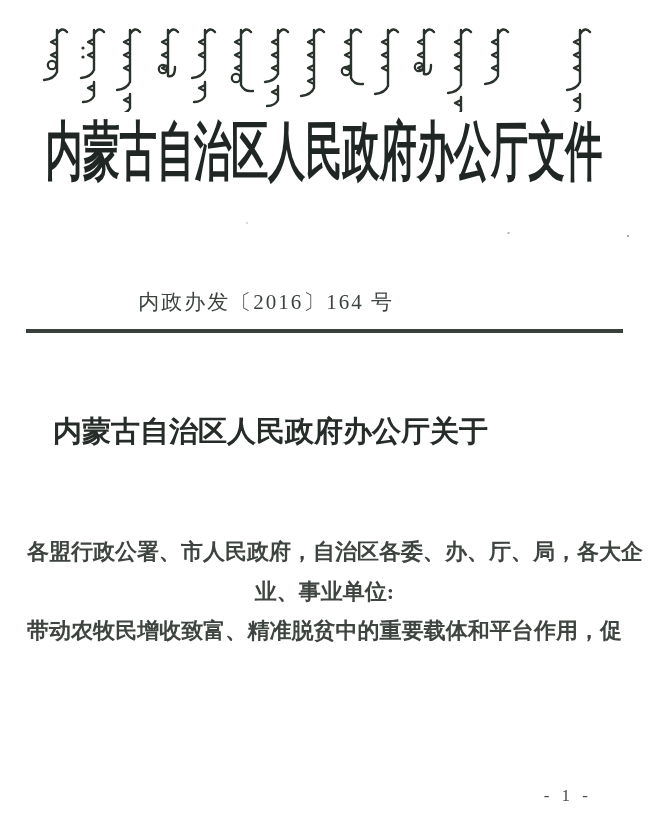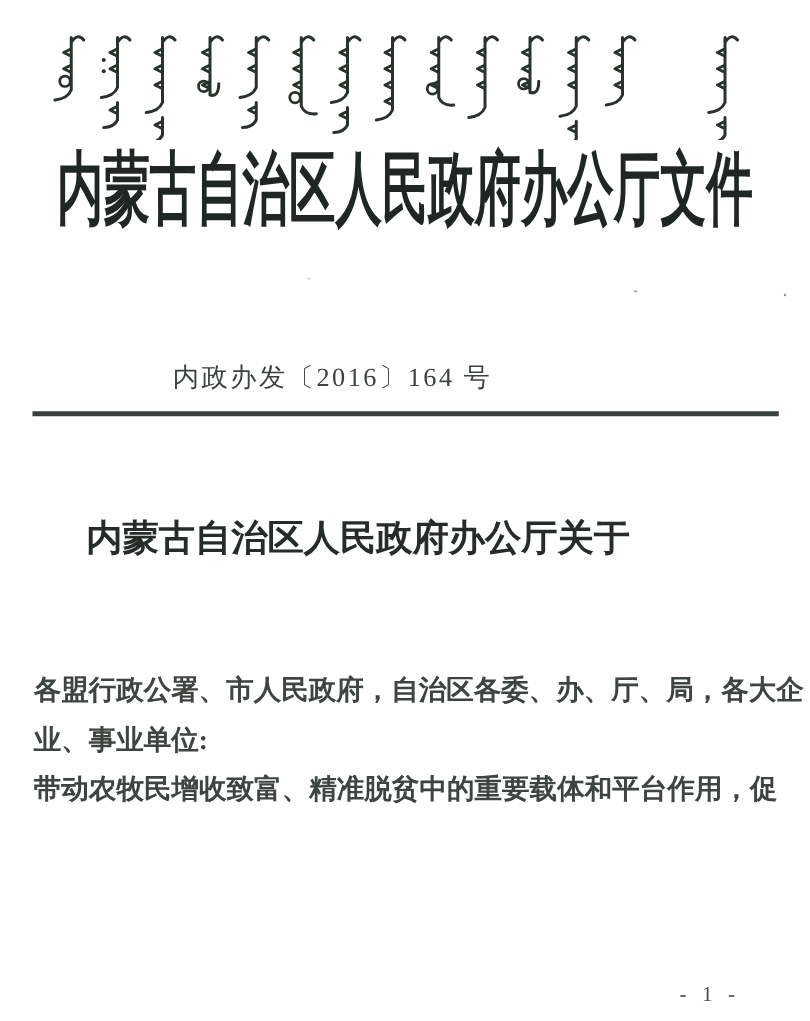"内蒙古自治区人民政府办公厅关于" .doc-title { left: 16px -> 0 }
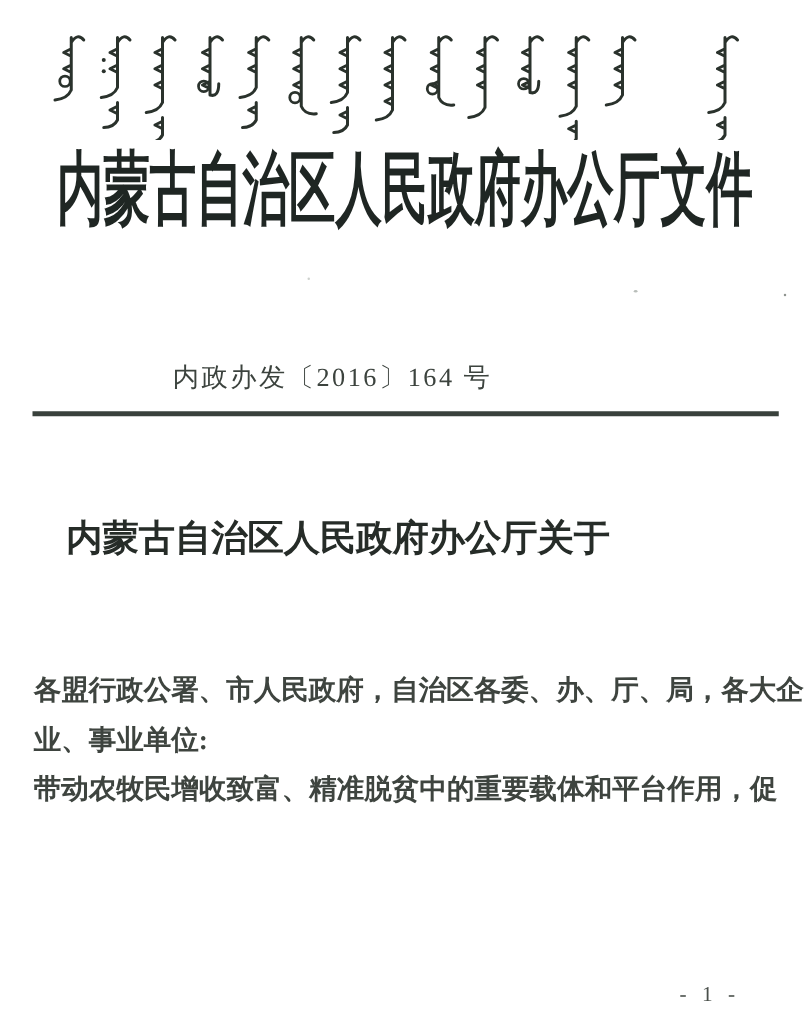"业、事业单位:" .doc-body .line.no-just { text-align: left -> center }
